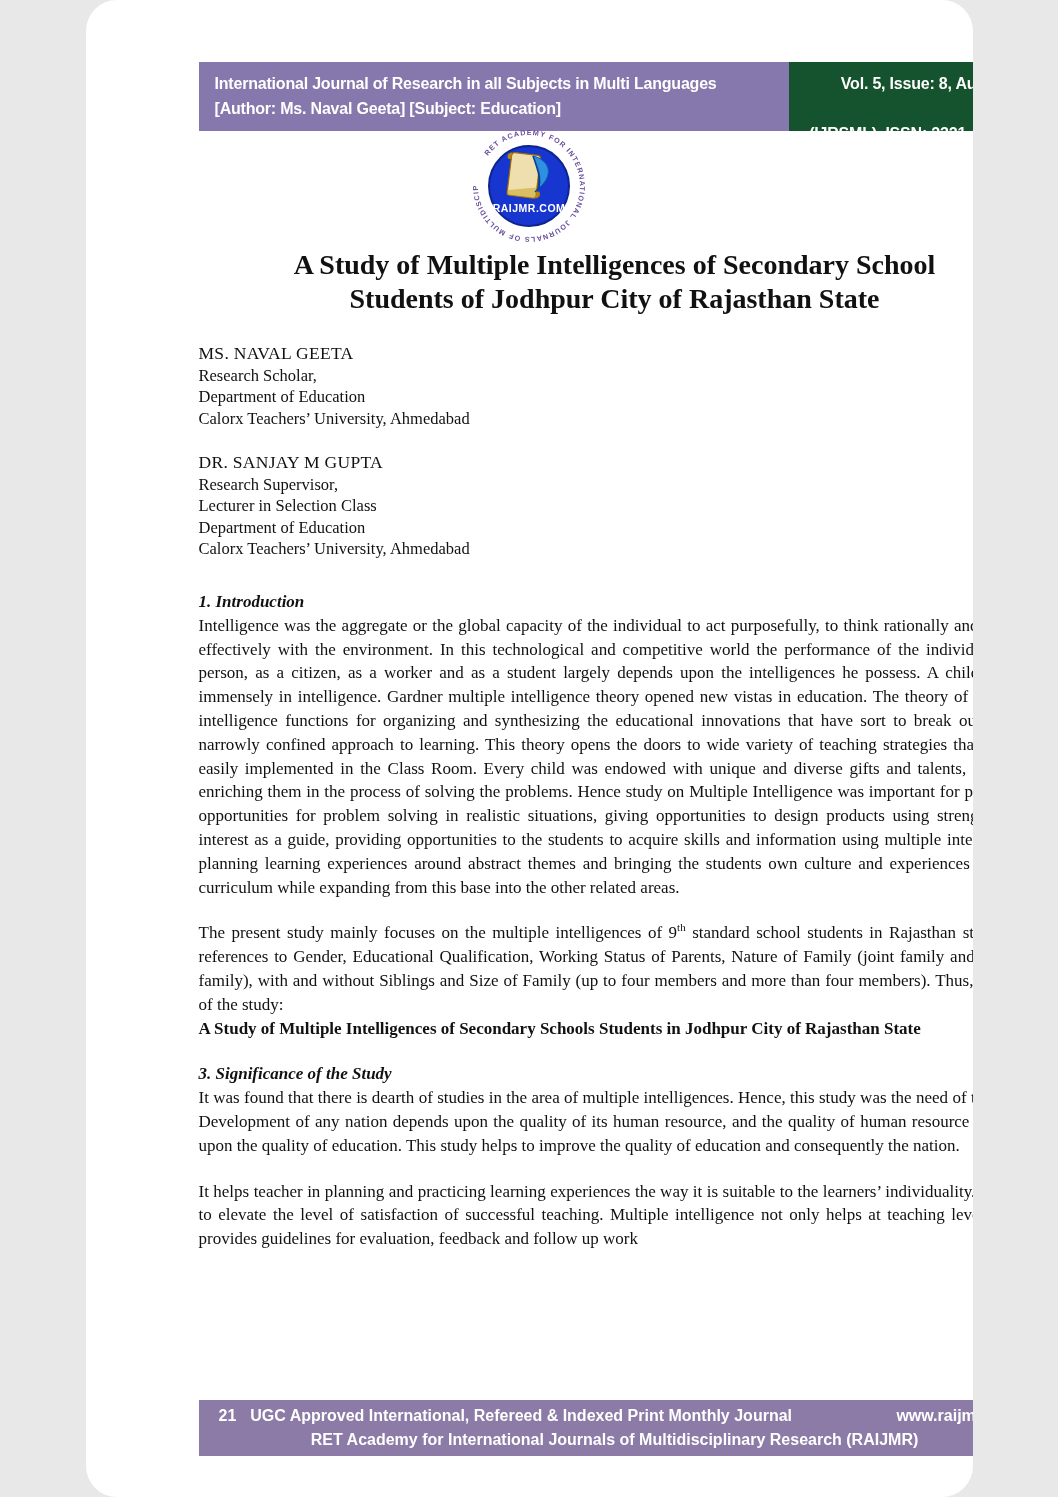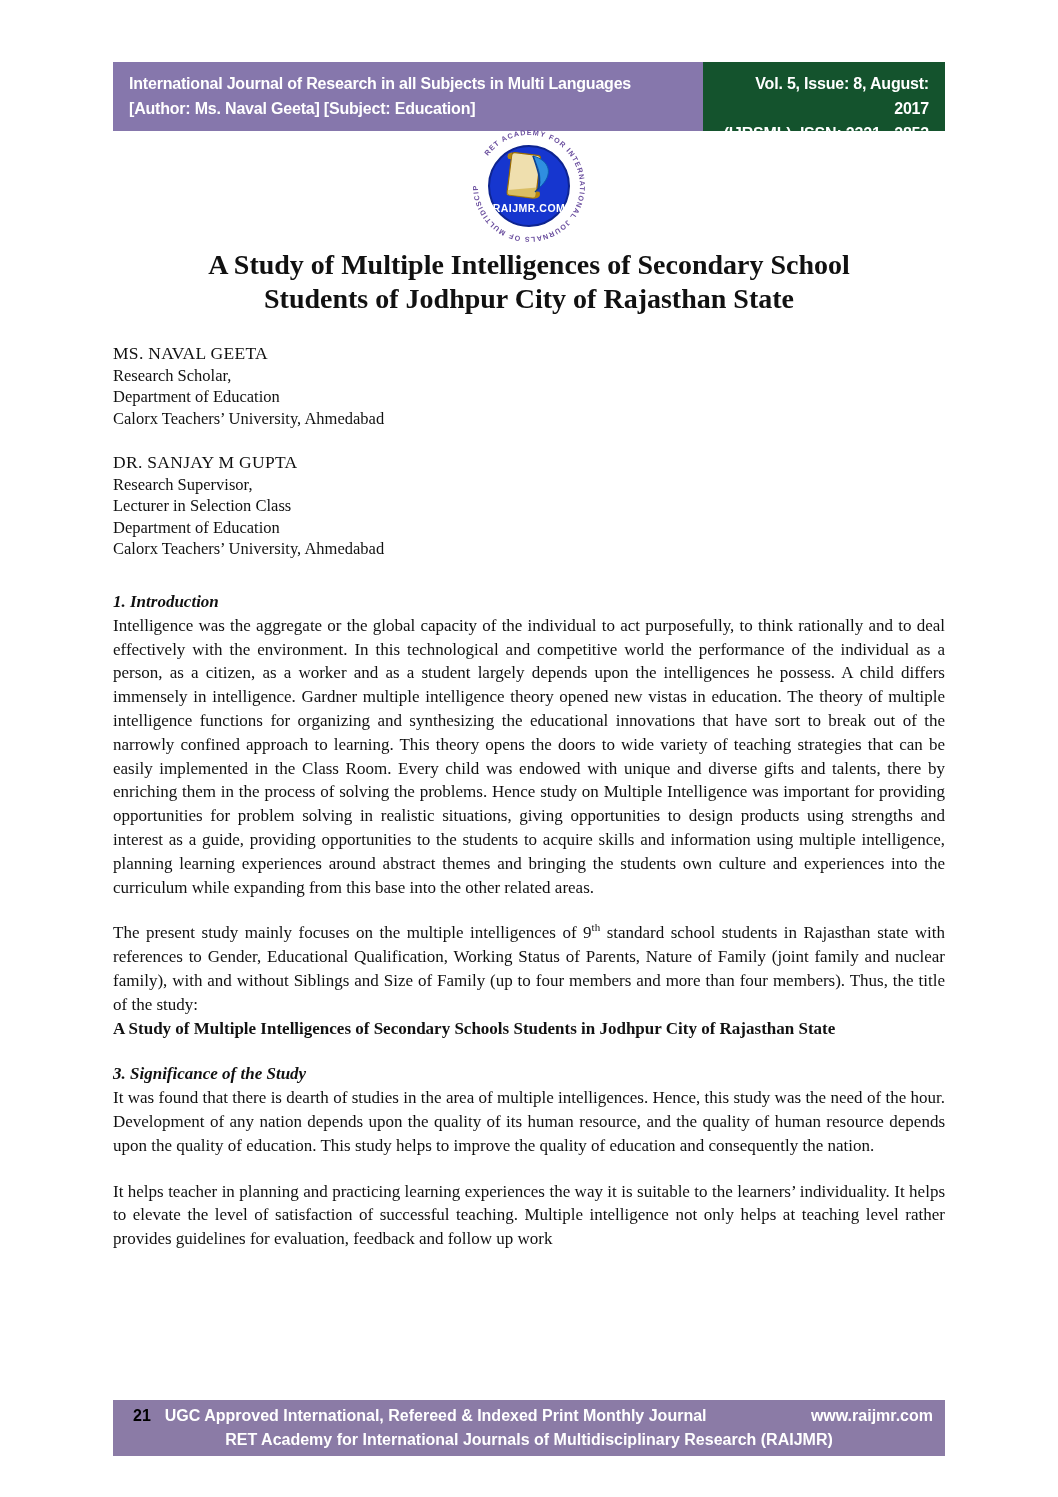"International Journal of Research in" .page { border-radius: none -> 31px; width: 1058px -> 887px }
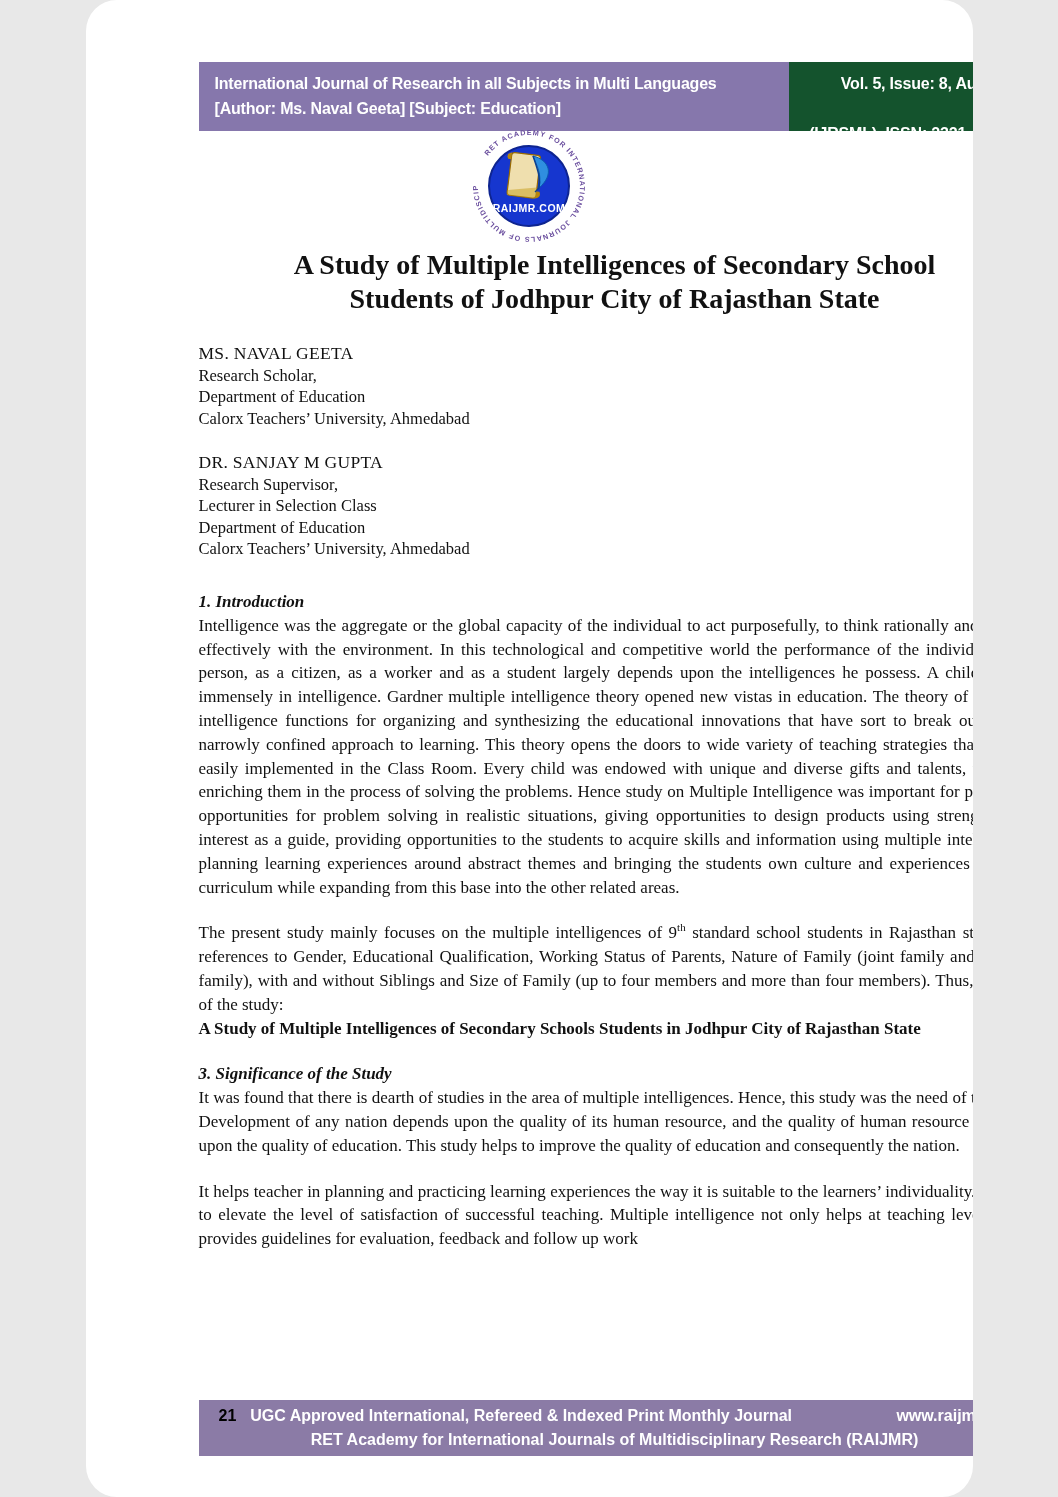"21" .footer-pageno { color: #000000 -> #ffffff }
